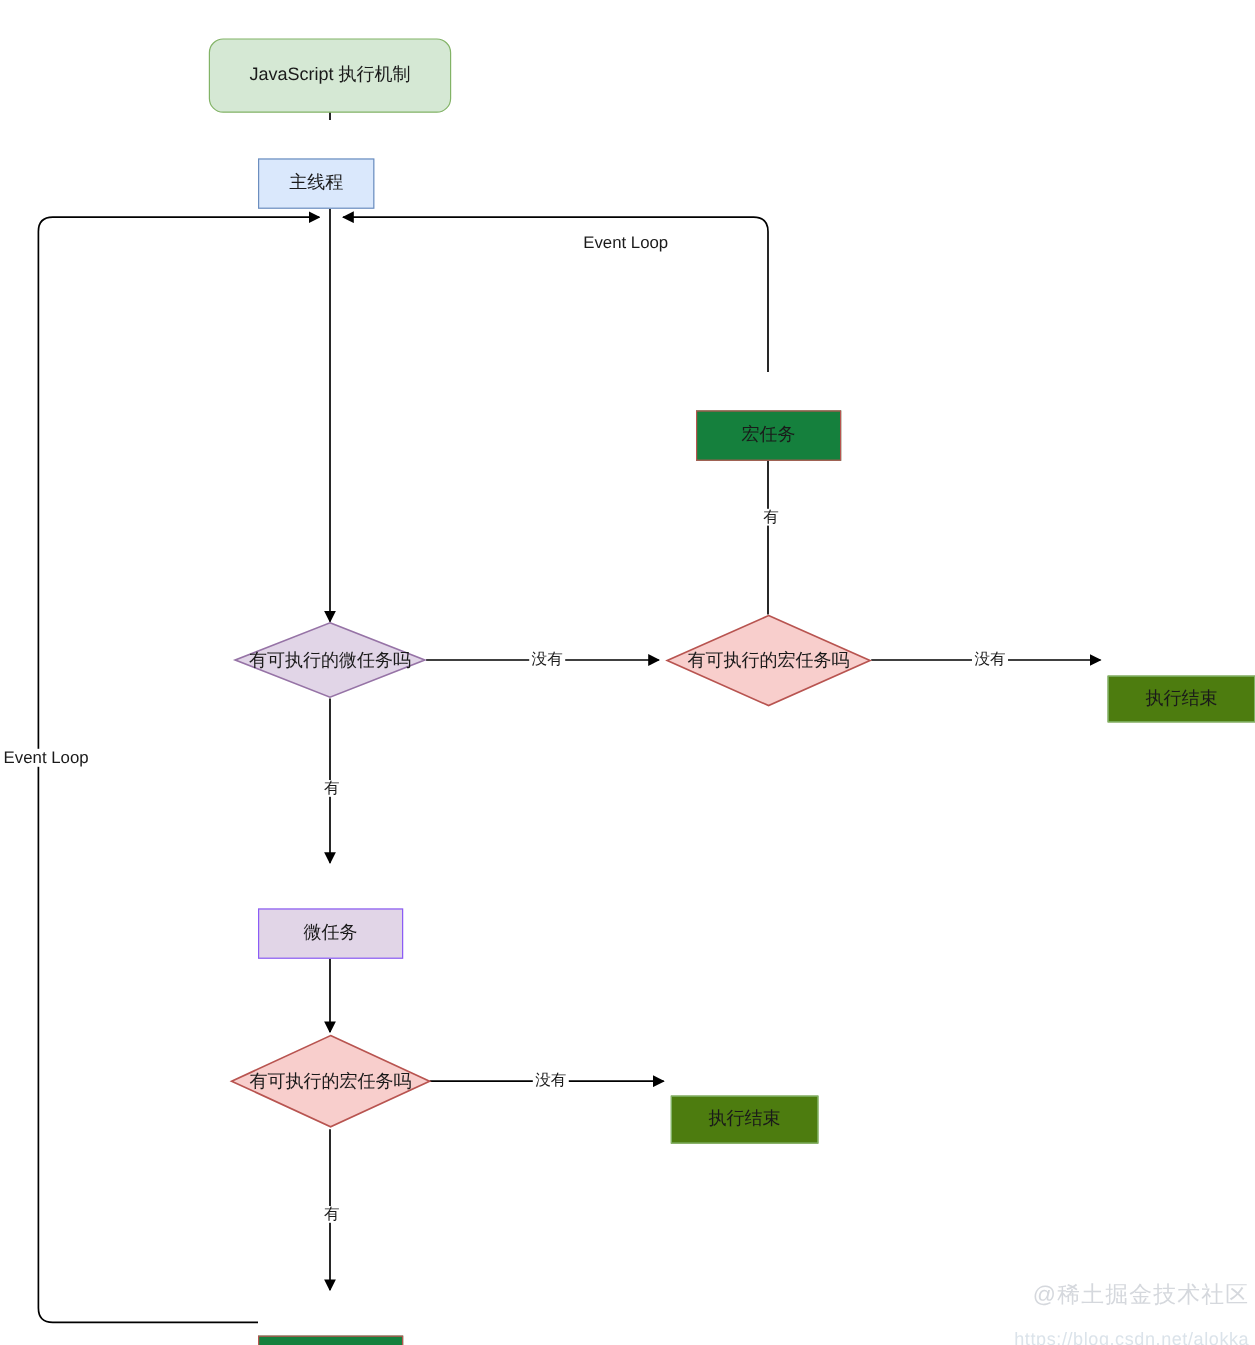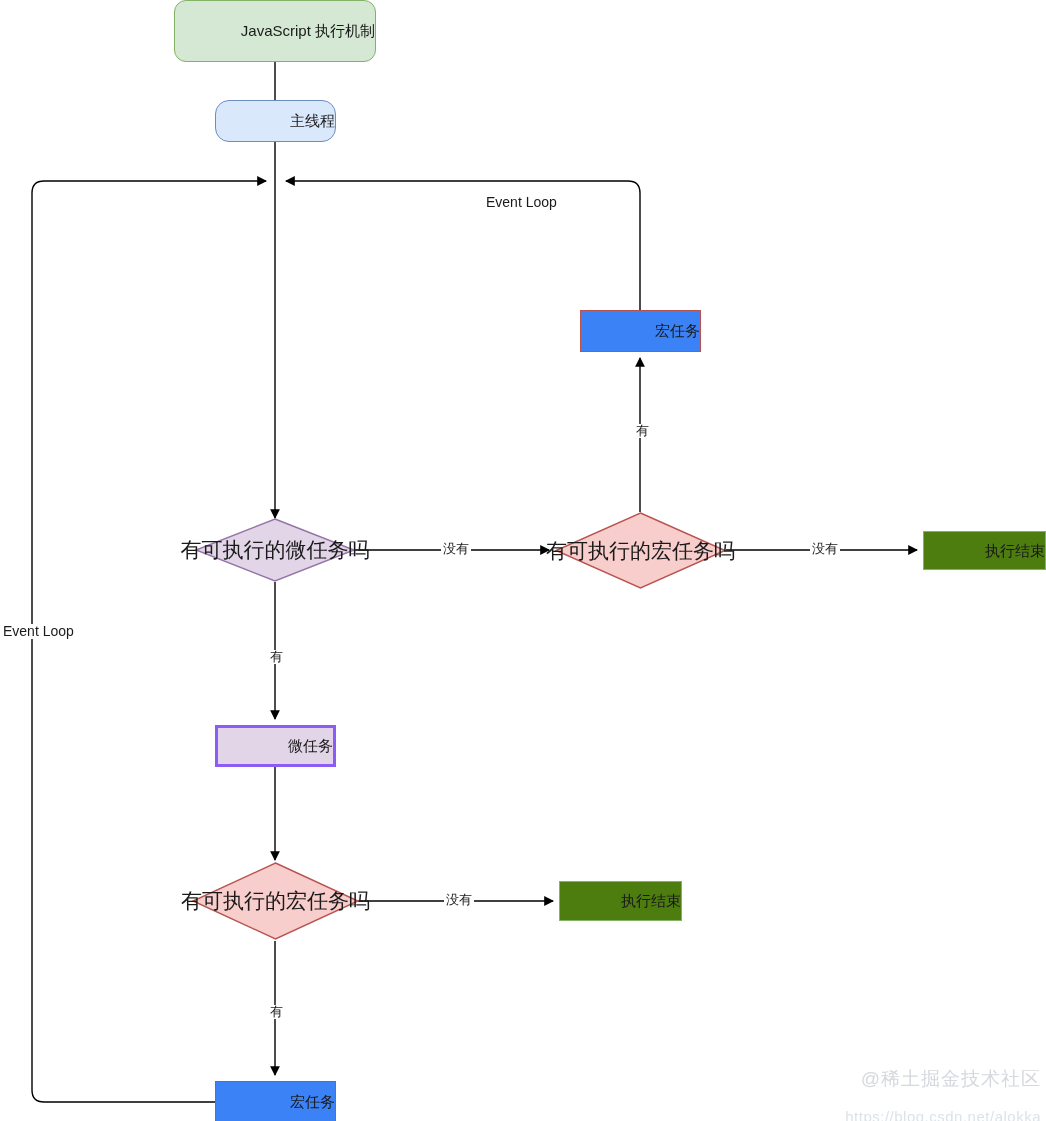"JavaScript 执行机制" .node { justify-content: flex-end -> center; margin-top: none -> 32px }
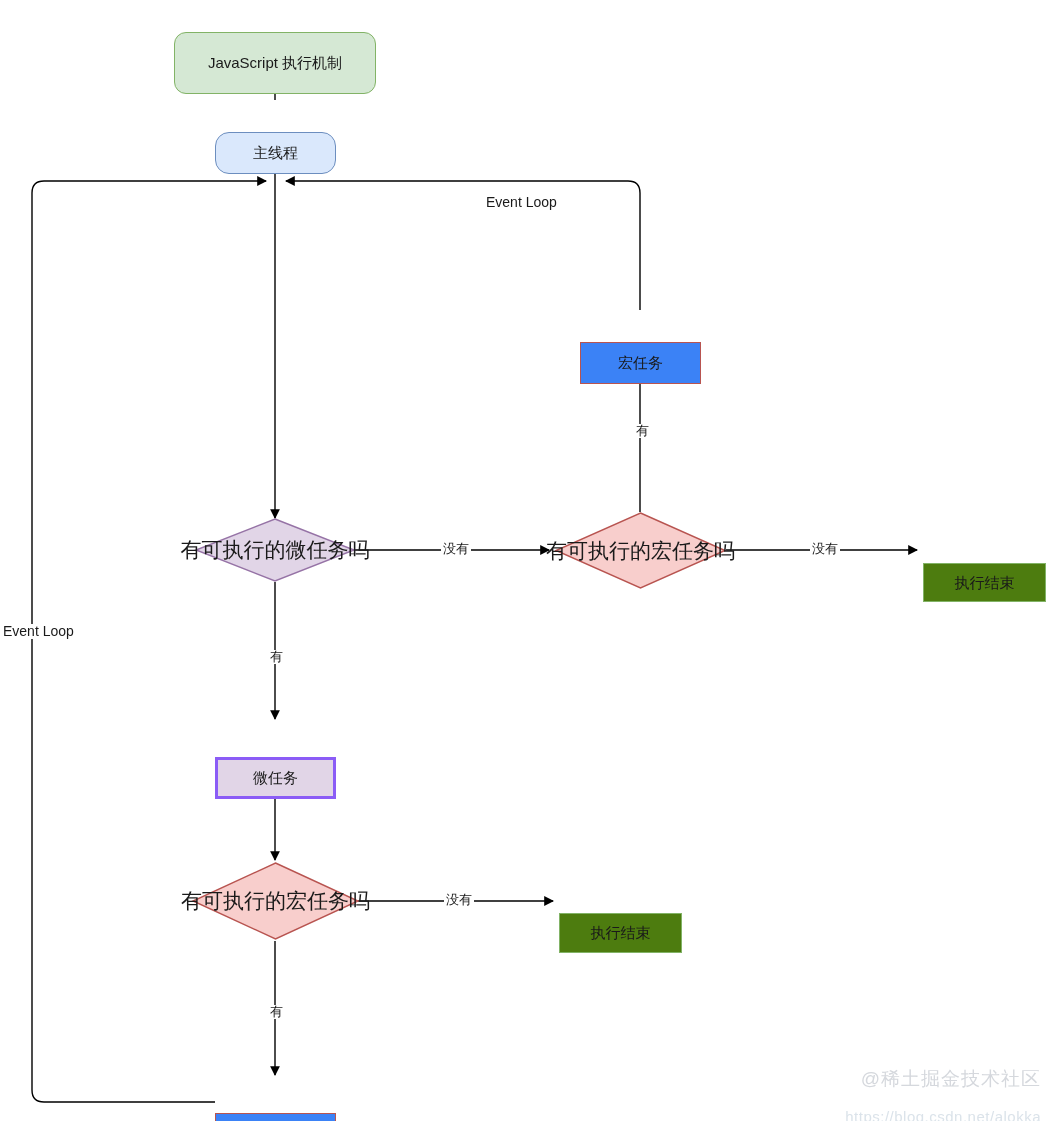"主线程" div.node { border-radius: 14px -> none; width: 121px -> 97px }
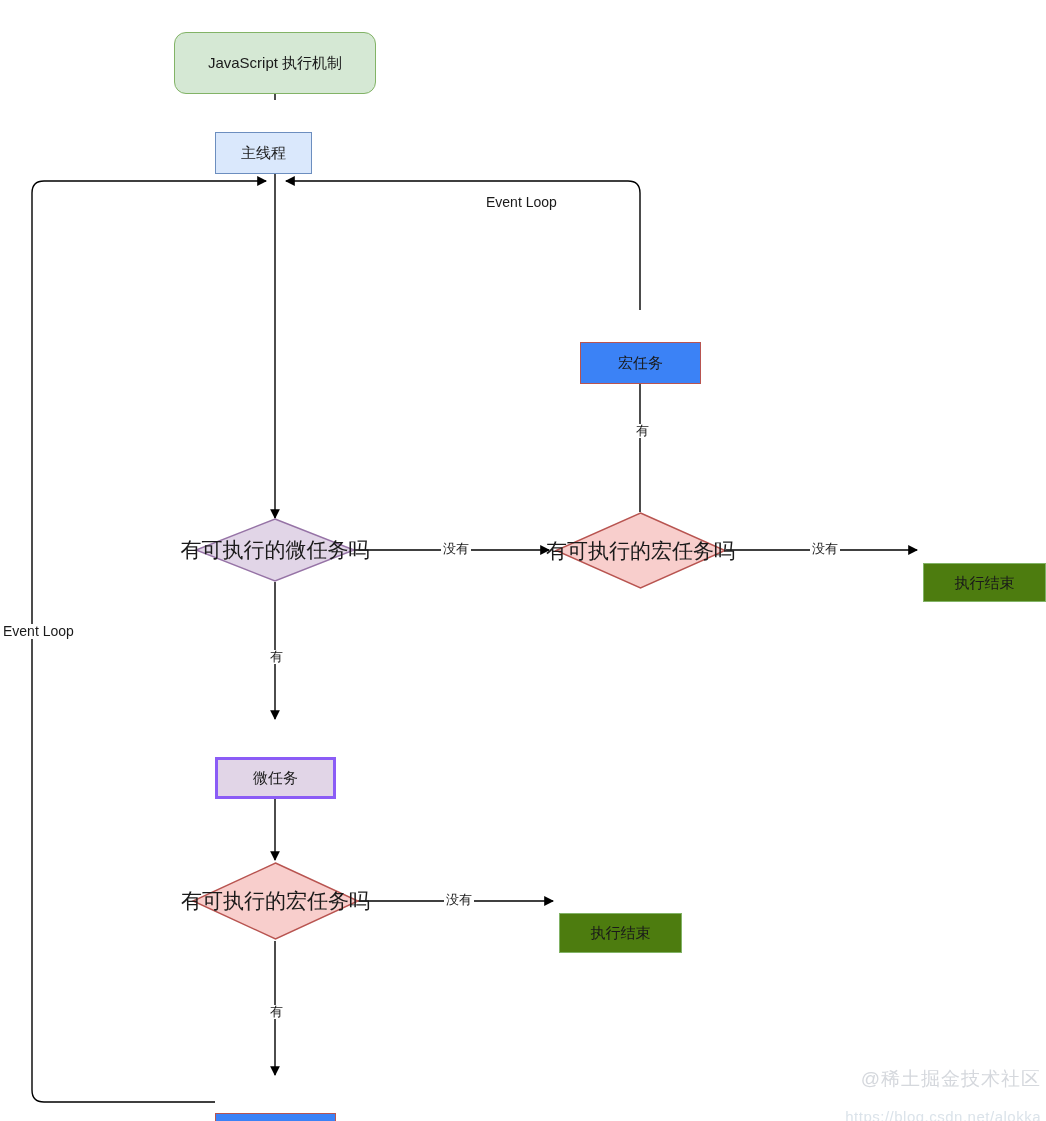"宏任务" .node.process-red { background: #3b82f6 -> #15803d }
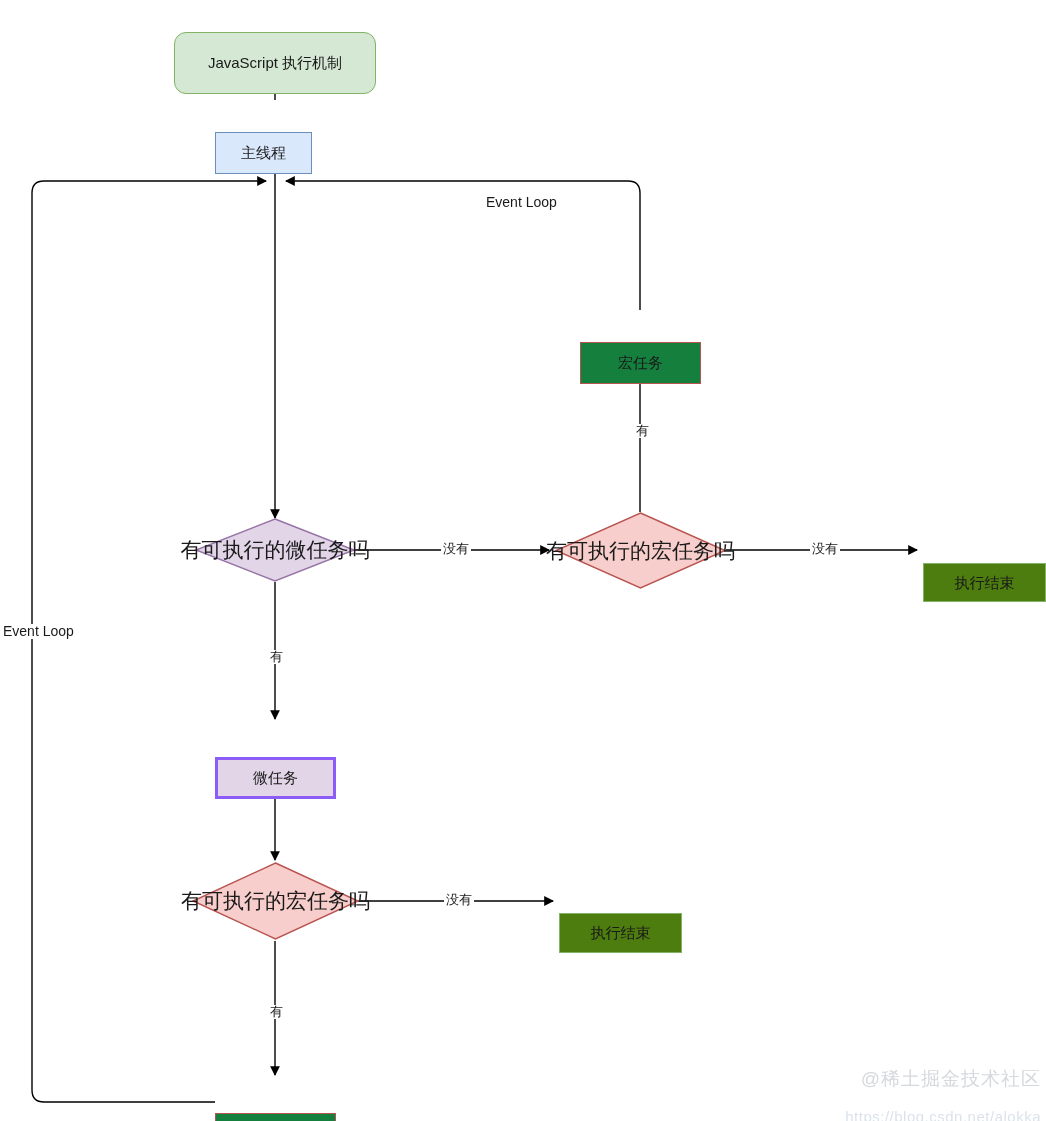"有可执行的微任务吗" .diamond-label { font-size: 21px -> 15px }
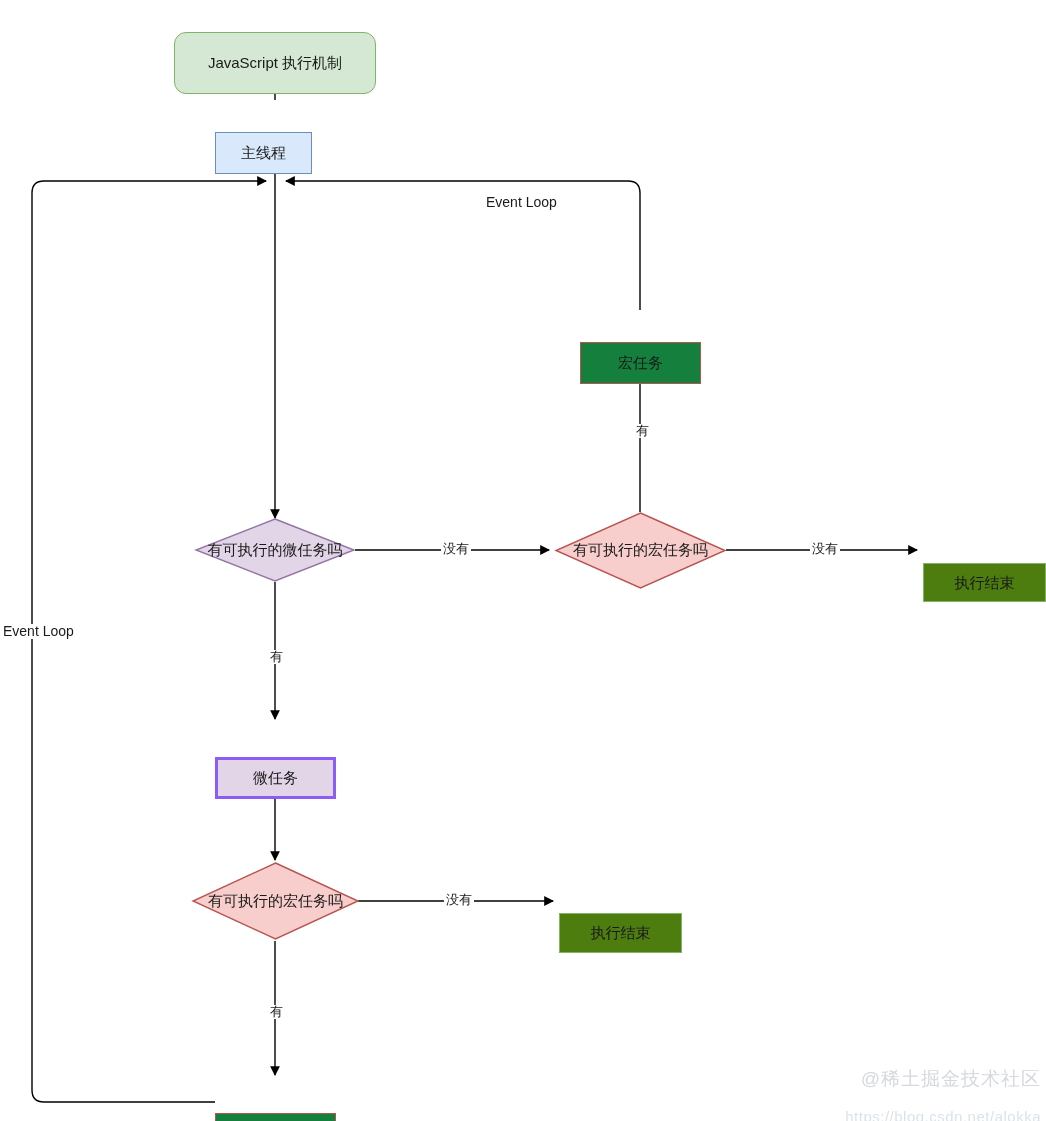"微任务" .node.process-purple { border: 3px solid #8b5cf6 -> 1px solid #8b5cf6 }
